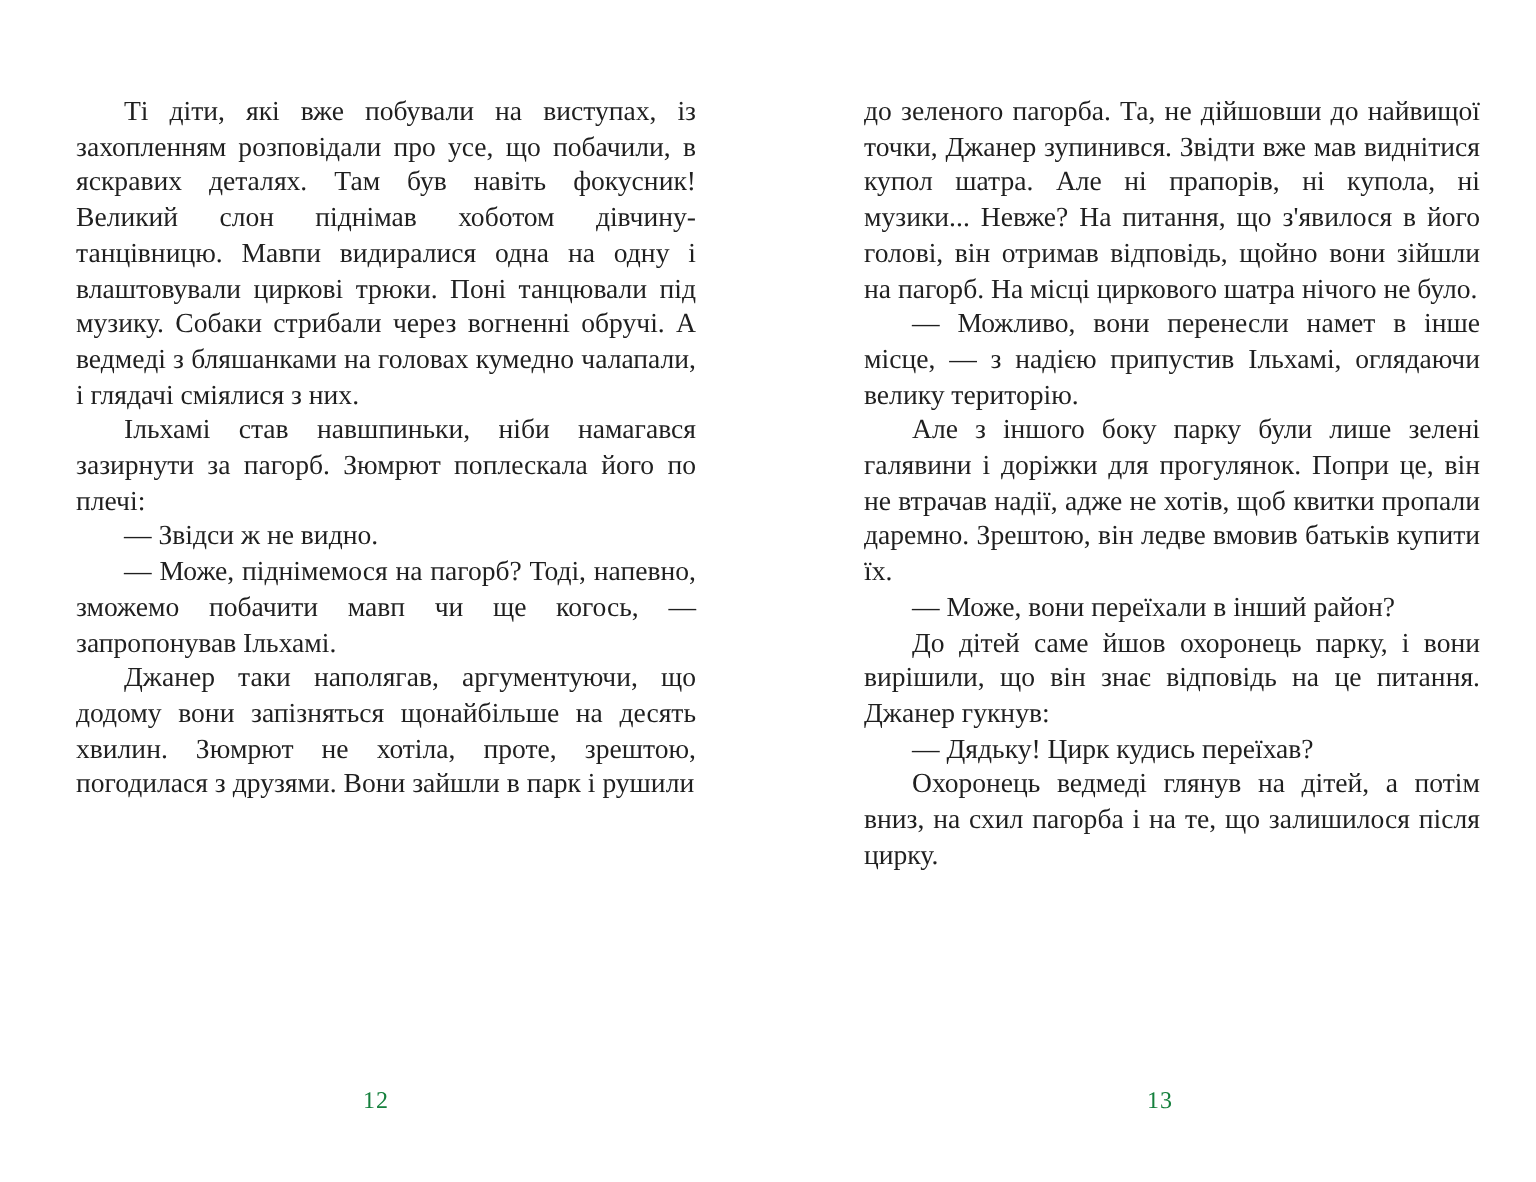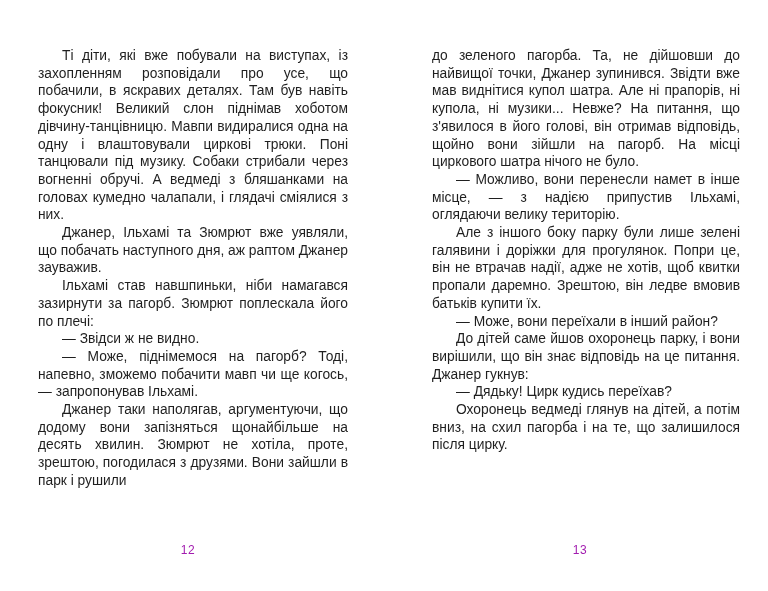"Ті діти, які вже побували" .spread { font-family: Liberation Sans, sans-serif -> Liberation Serif, serif }
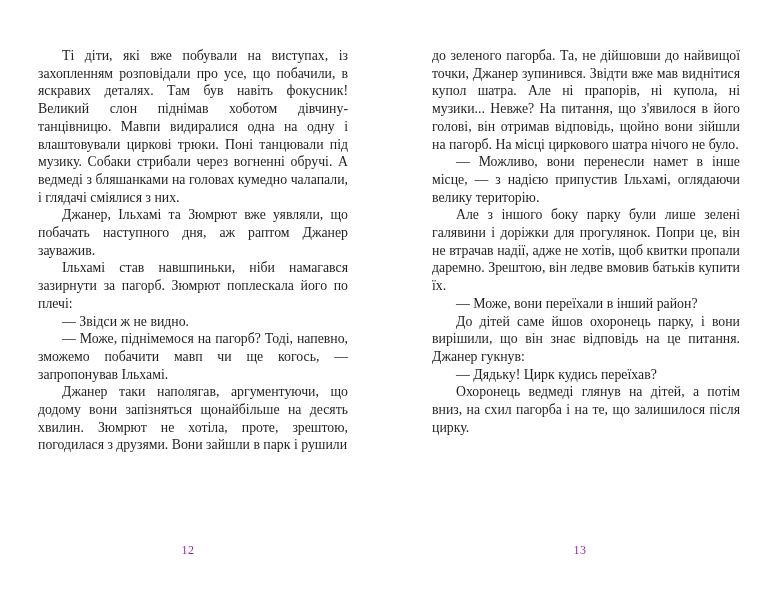"Джанер, Ільхамі та Зюмрют вже" p.para { html: <p>Джанер, Ільхамі та Зюмрют вже уявляли, що побачать наступного дня, аж раптом Джанер зауважив.</p> -> none }
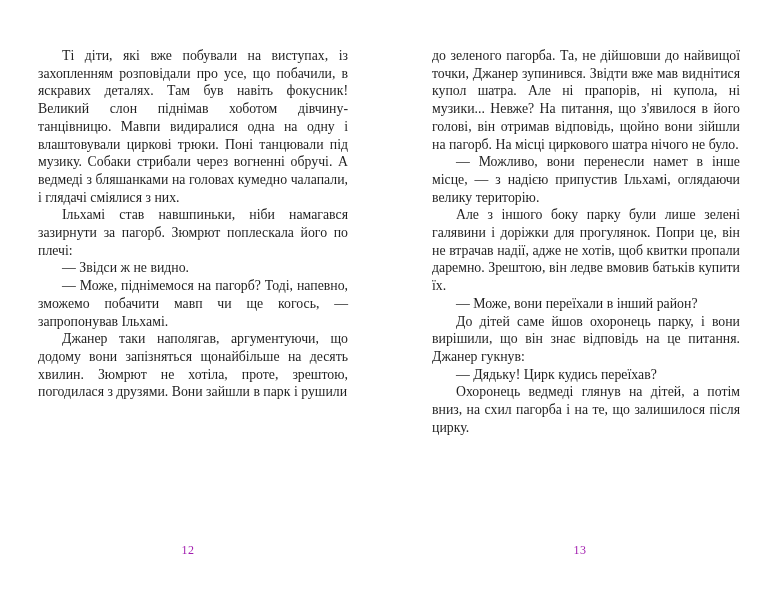"12" .page-number { color: #a21caf -> #15803d }
